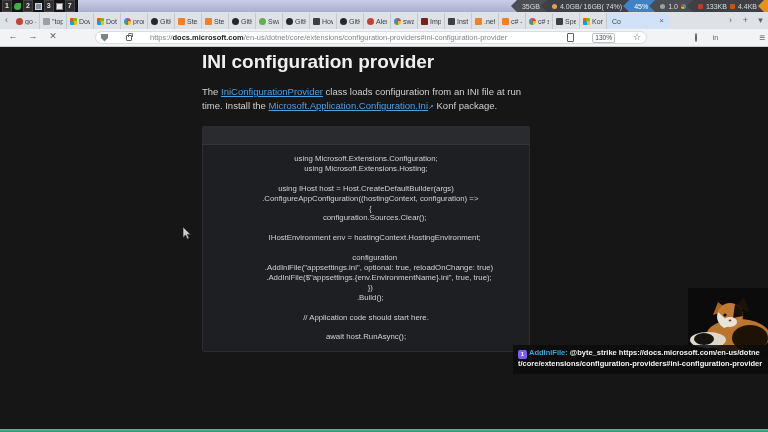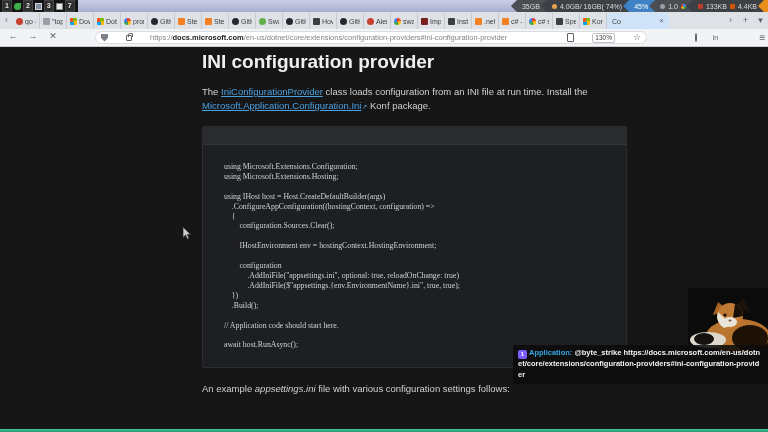"INI configuration provider" .article { width: 425px -> 328px }
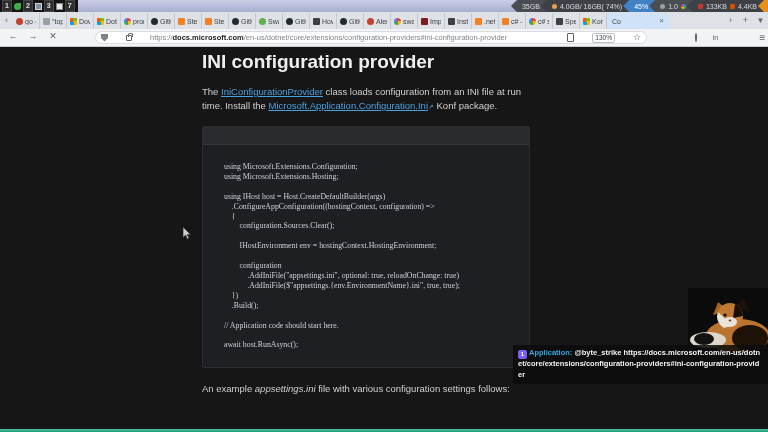"using" pre { font-family: Liberation Serif, serif -> Liberation Sans, sans-serif; margin: 8px -> 0; text-align: none -> center }
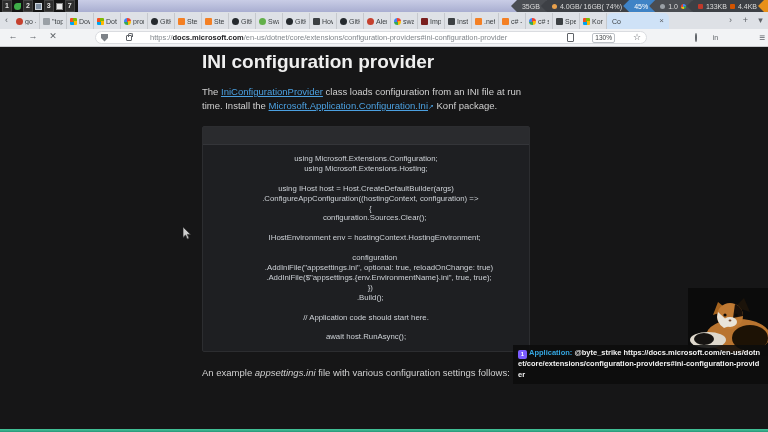"Application" span { text: Application -> AddIniFile }
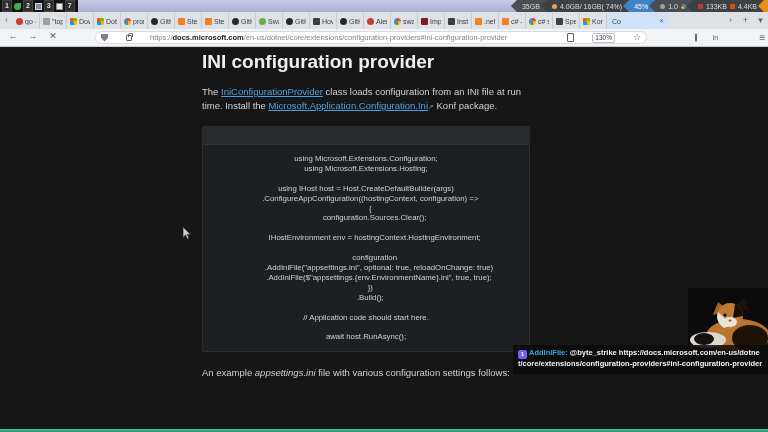"An example appsettings.ini file with" p { html: <p><span>An example </span><em>appsettings.ini</em><span> file with various configuration settings follows:</span></p> -> none }
